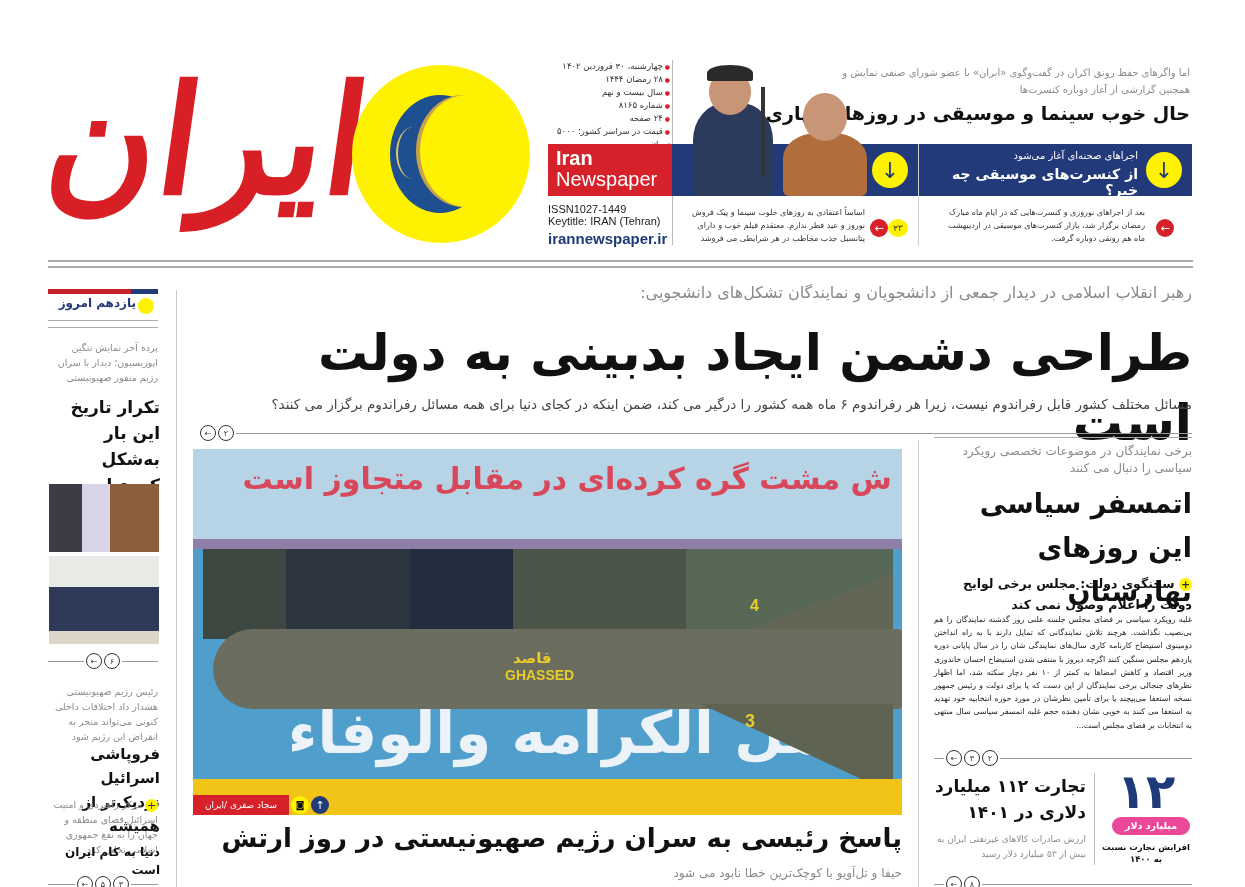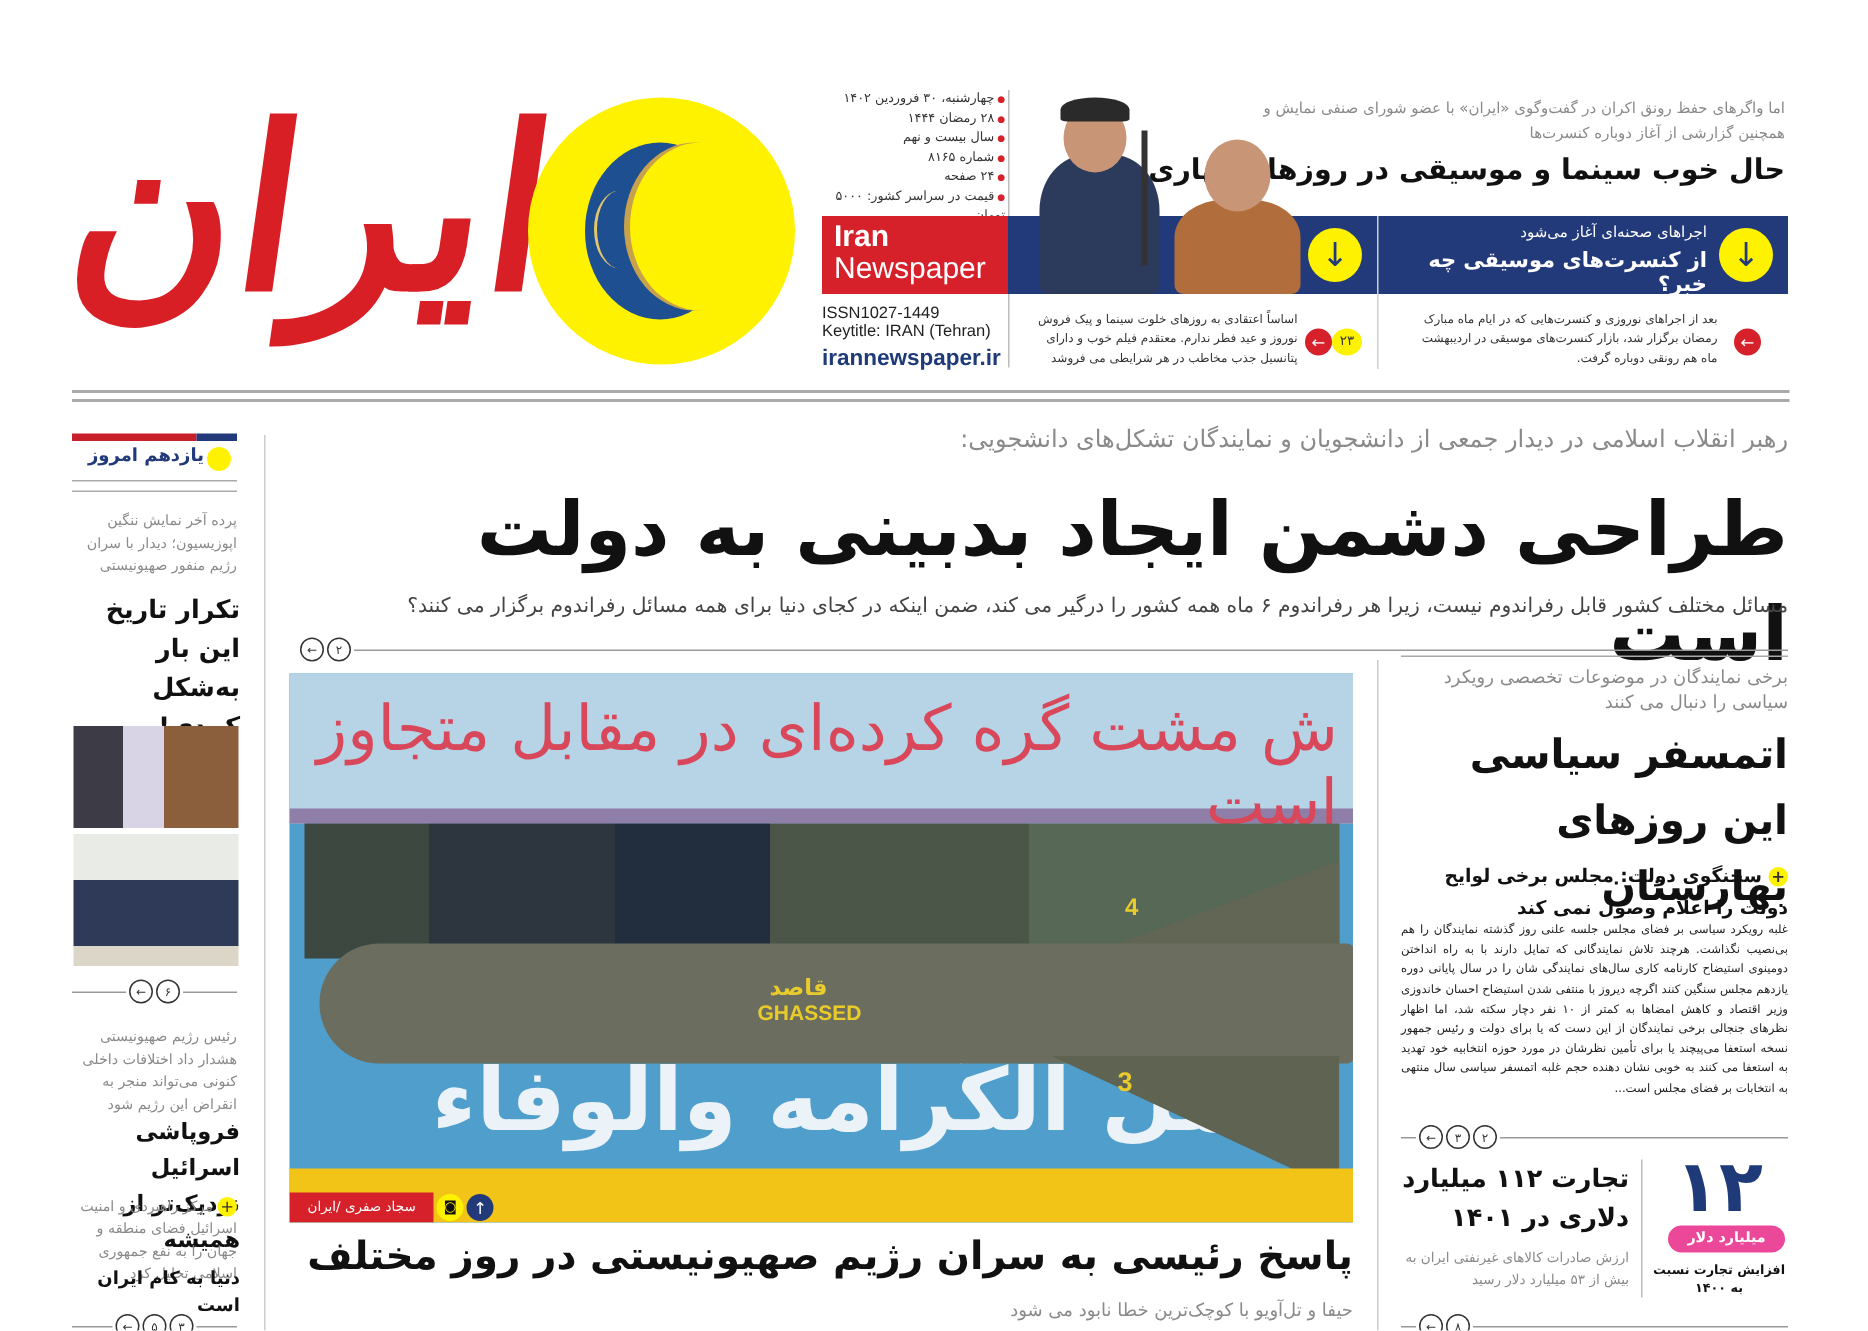"ش مشت گره کرده‌ای در" #banner-text { font-size: 42px -> 30px; font-weight: normal -> bold }
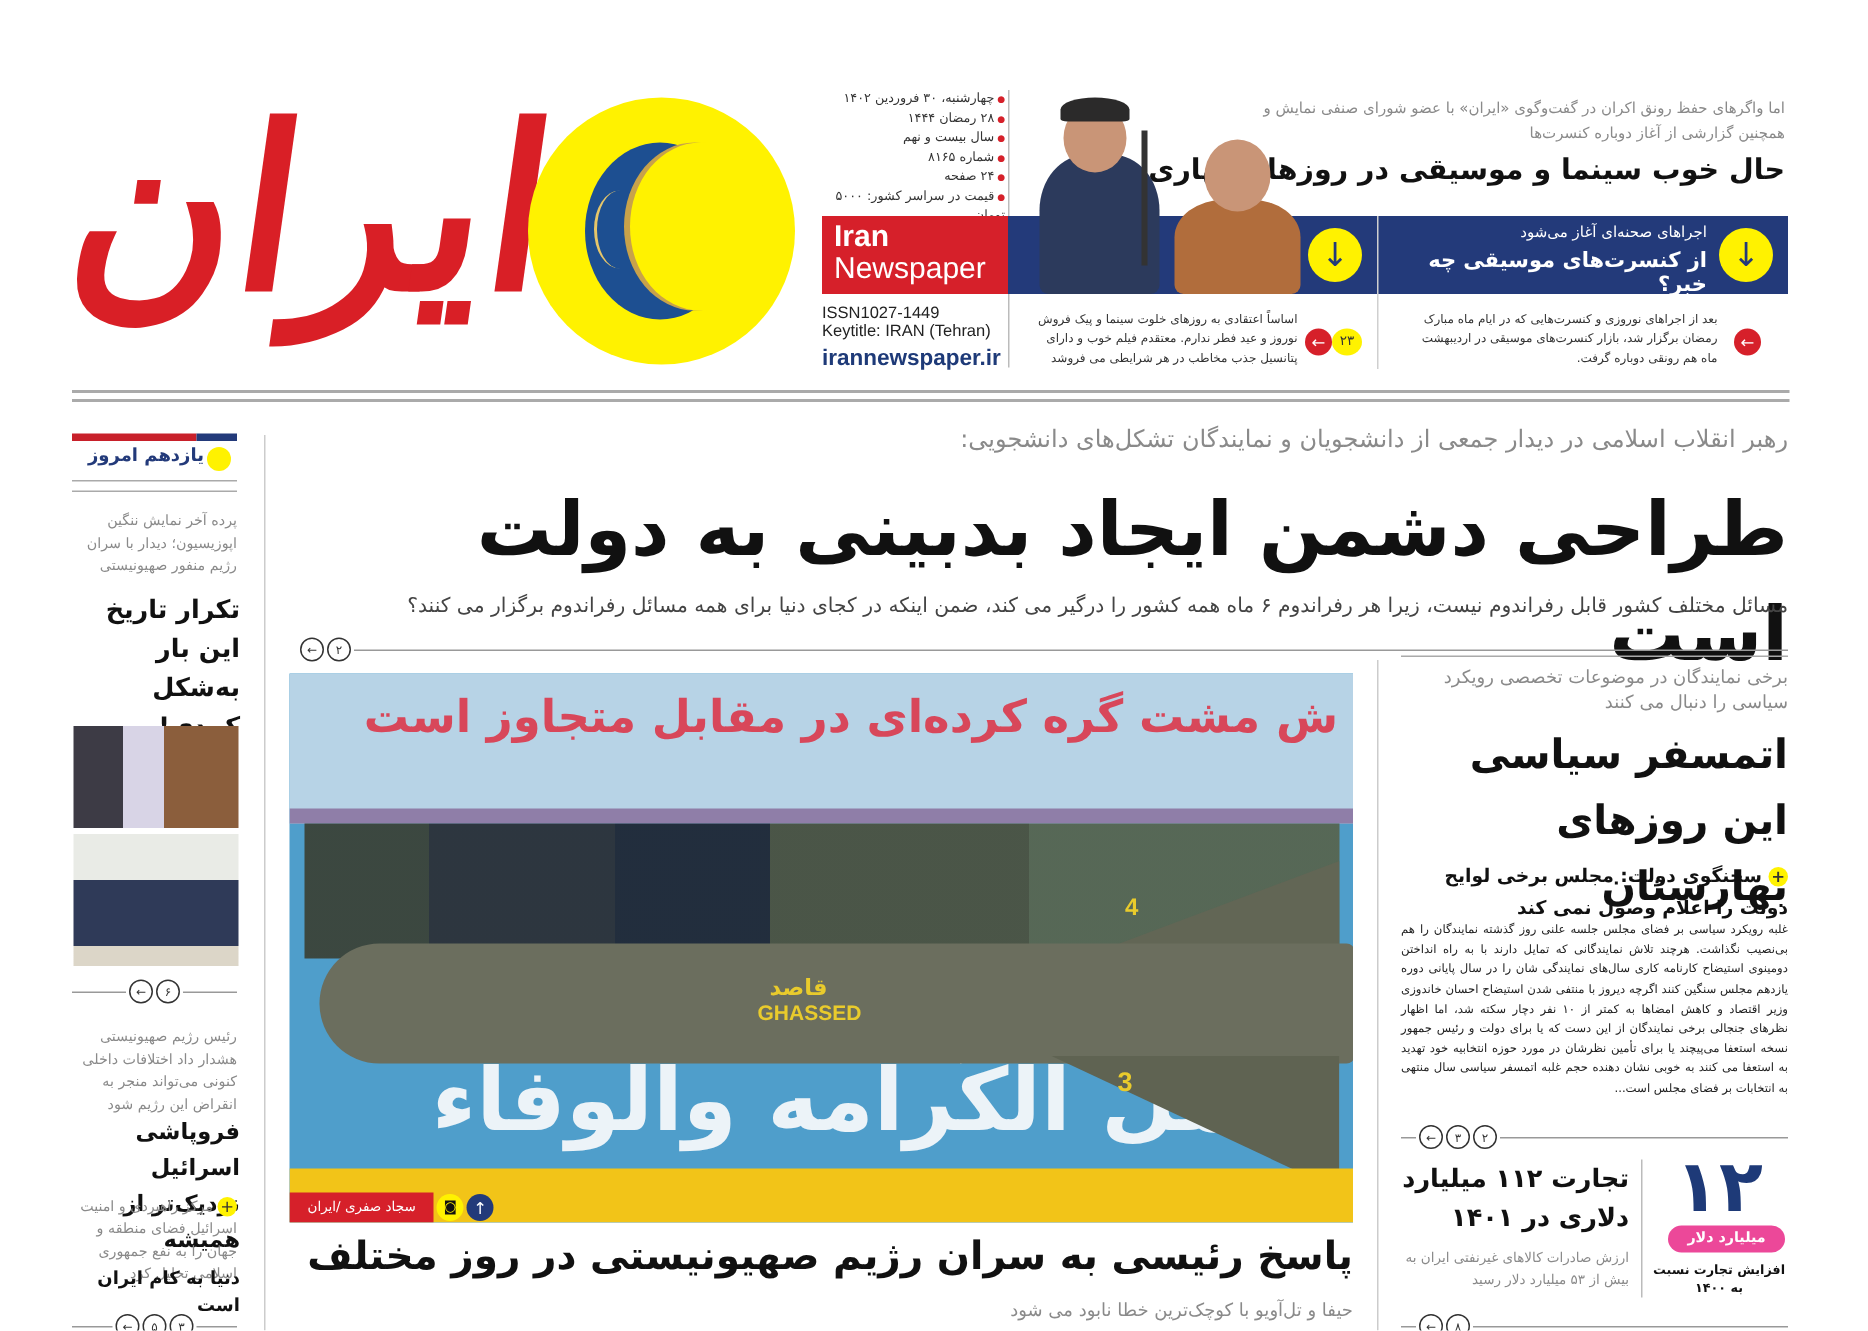"پاسخ رئیسی به سران رژیم" div.abs { text: مختلف -> ارتش }
